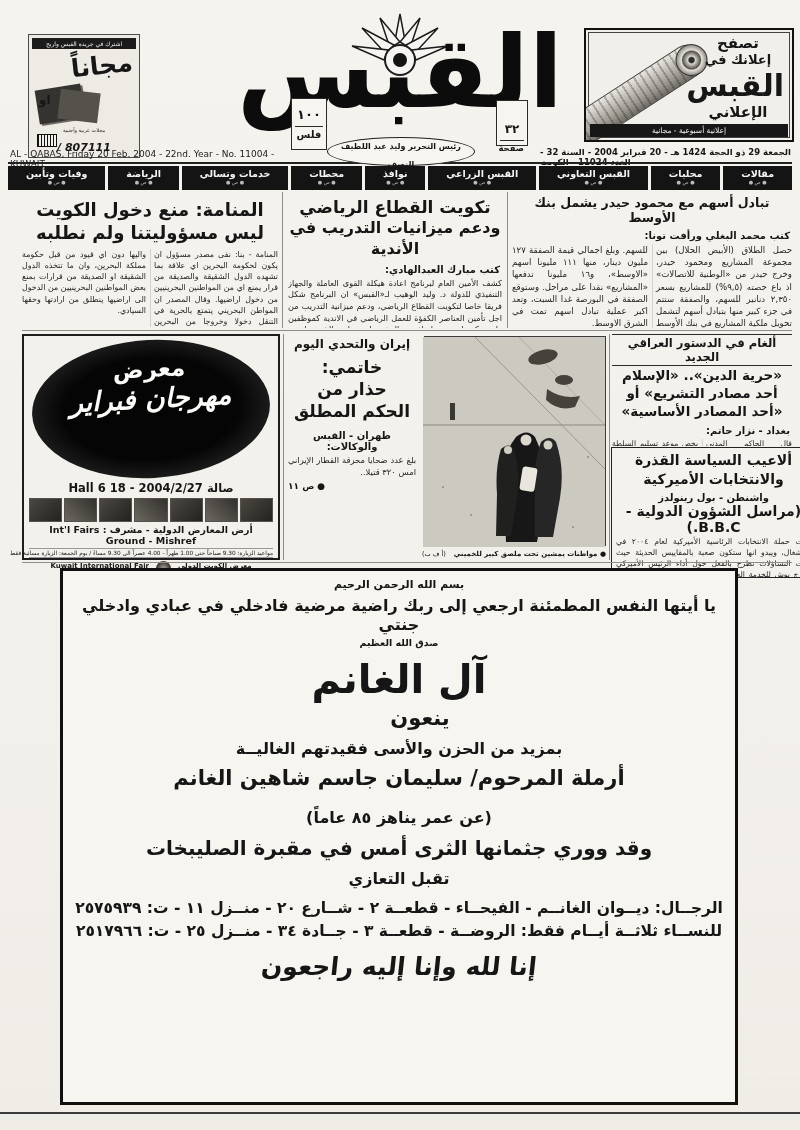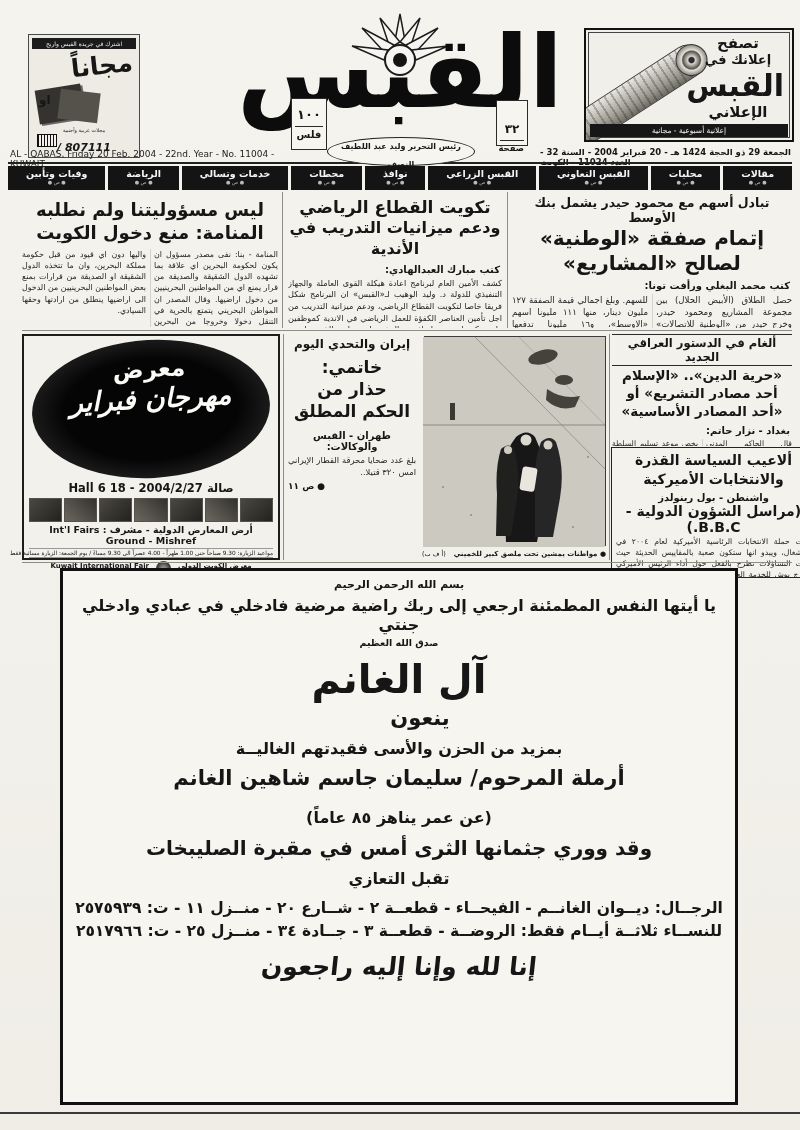"ليس مسؤوليتنا ولم نطلبه" div.headline-lg { order: before "المنامة: منع دخول الكويت" -> after "المنامة: منع دخول الكويت" }
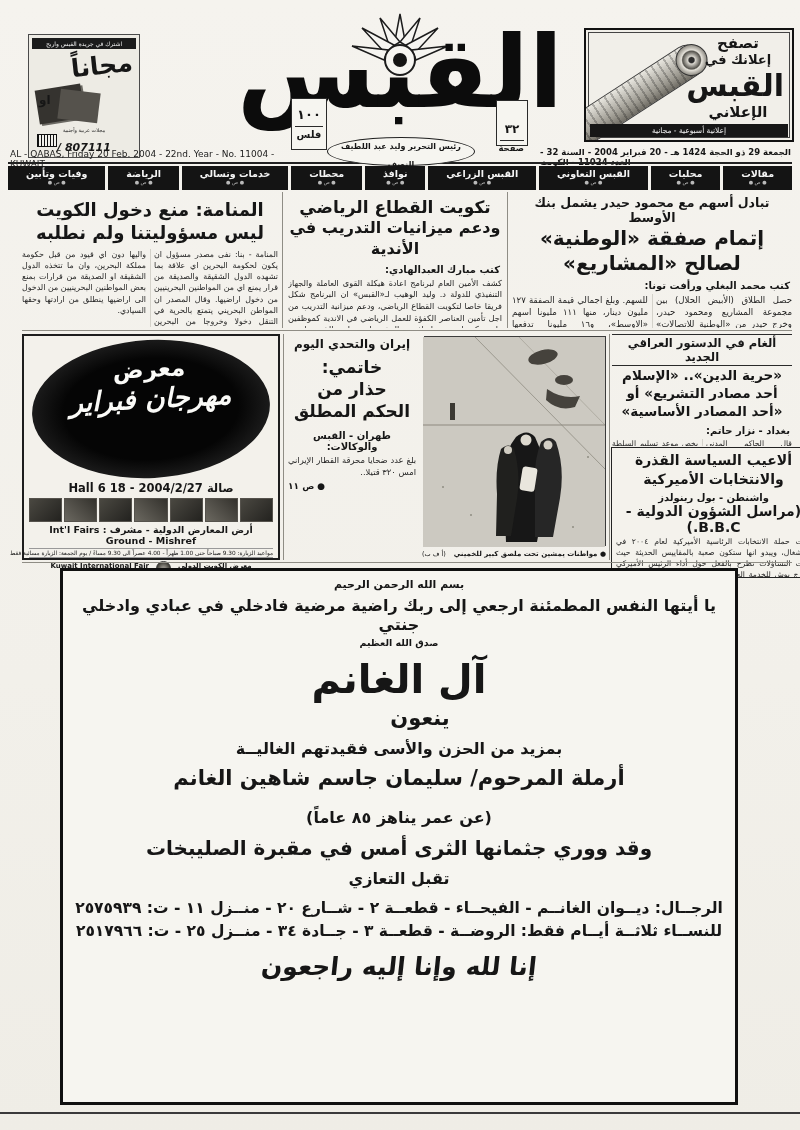"إتمام صفقة «الوطنية» لصالح «المشاريع»" div.headline-xl { html: <div>إتمام صفقة «الوطنية» لصالح «المشاريع»</div> -> none }
